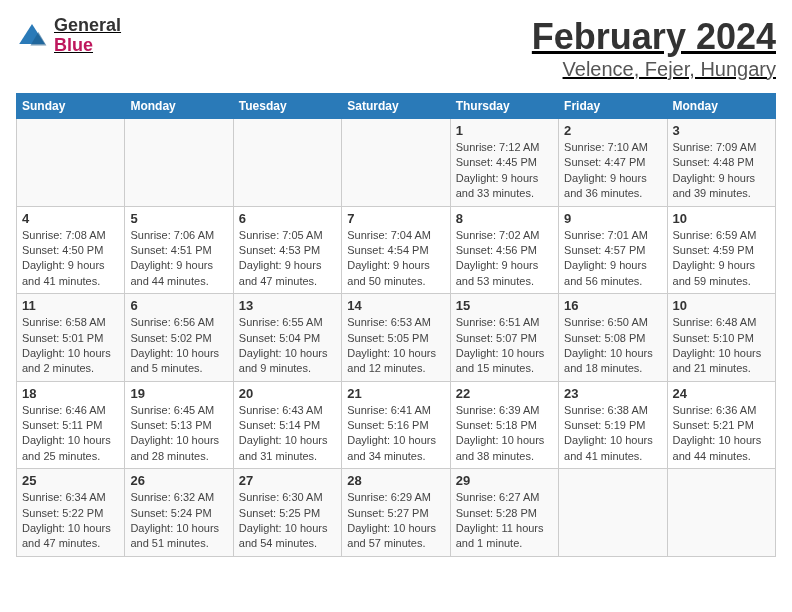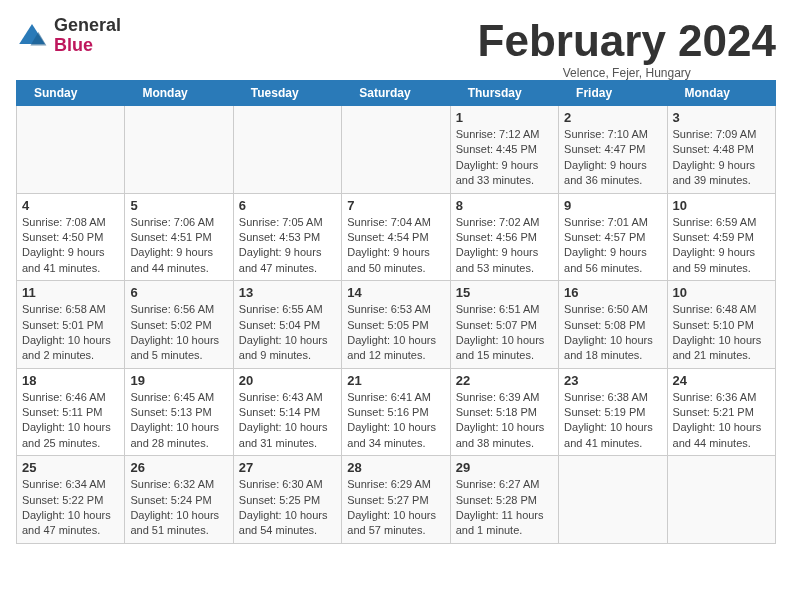"General" .header { margin-bottom: 0 -> 12px; text-decoration: none -> underline }
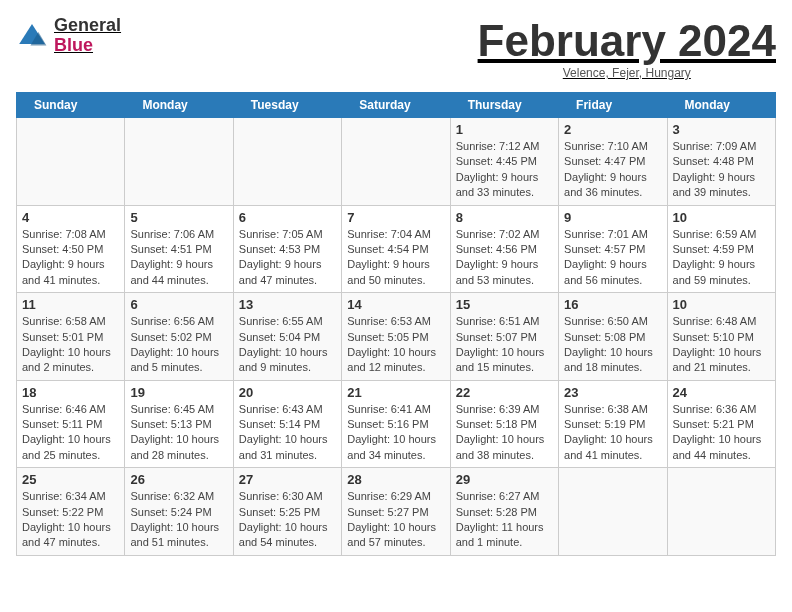"February 2024" .month-title { font-size: 44px -> 36px }
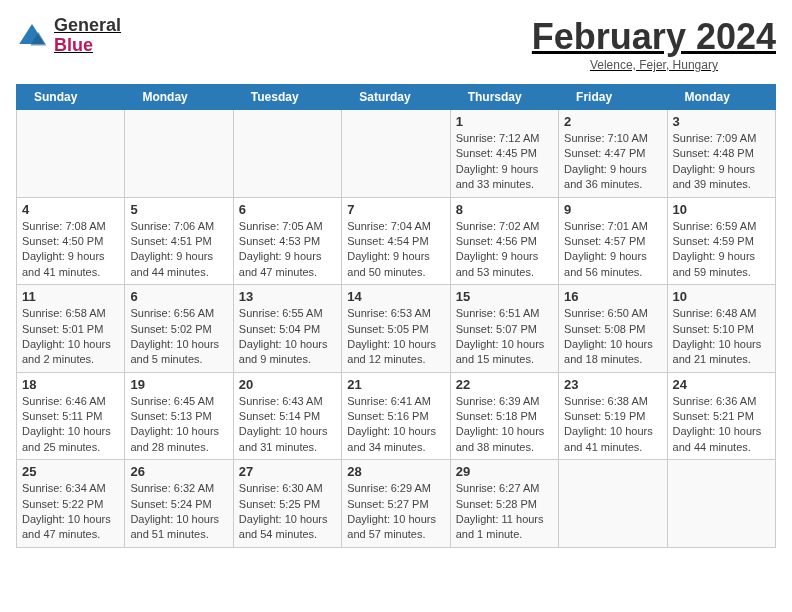"Velence, Fejer, Hungary" .location-title { font-size: 12px -> 20px; text-align: center -> none }
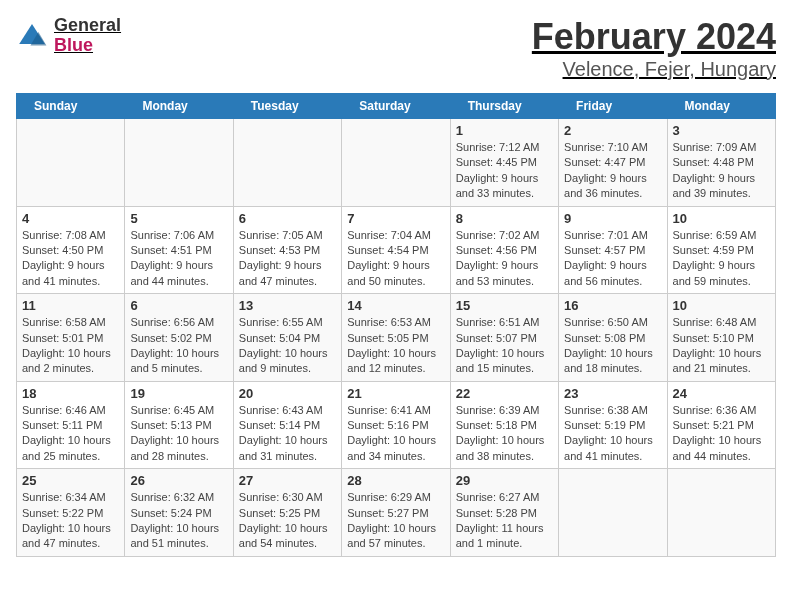"Sunday" thead tr th { padding: 5px 17px -> 5px 5px }
